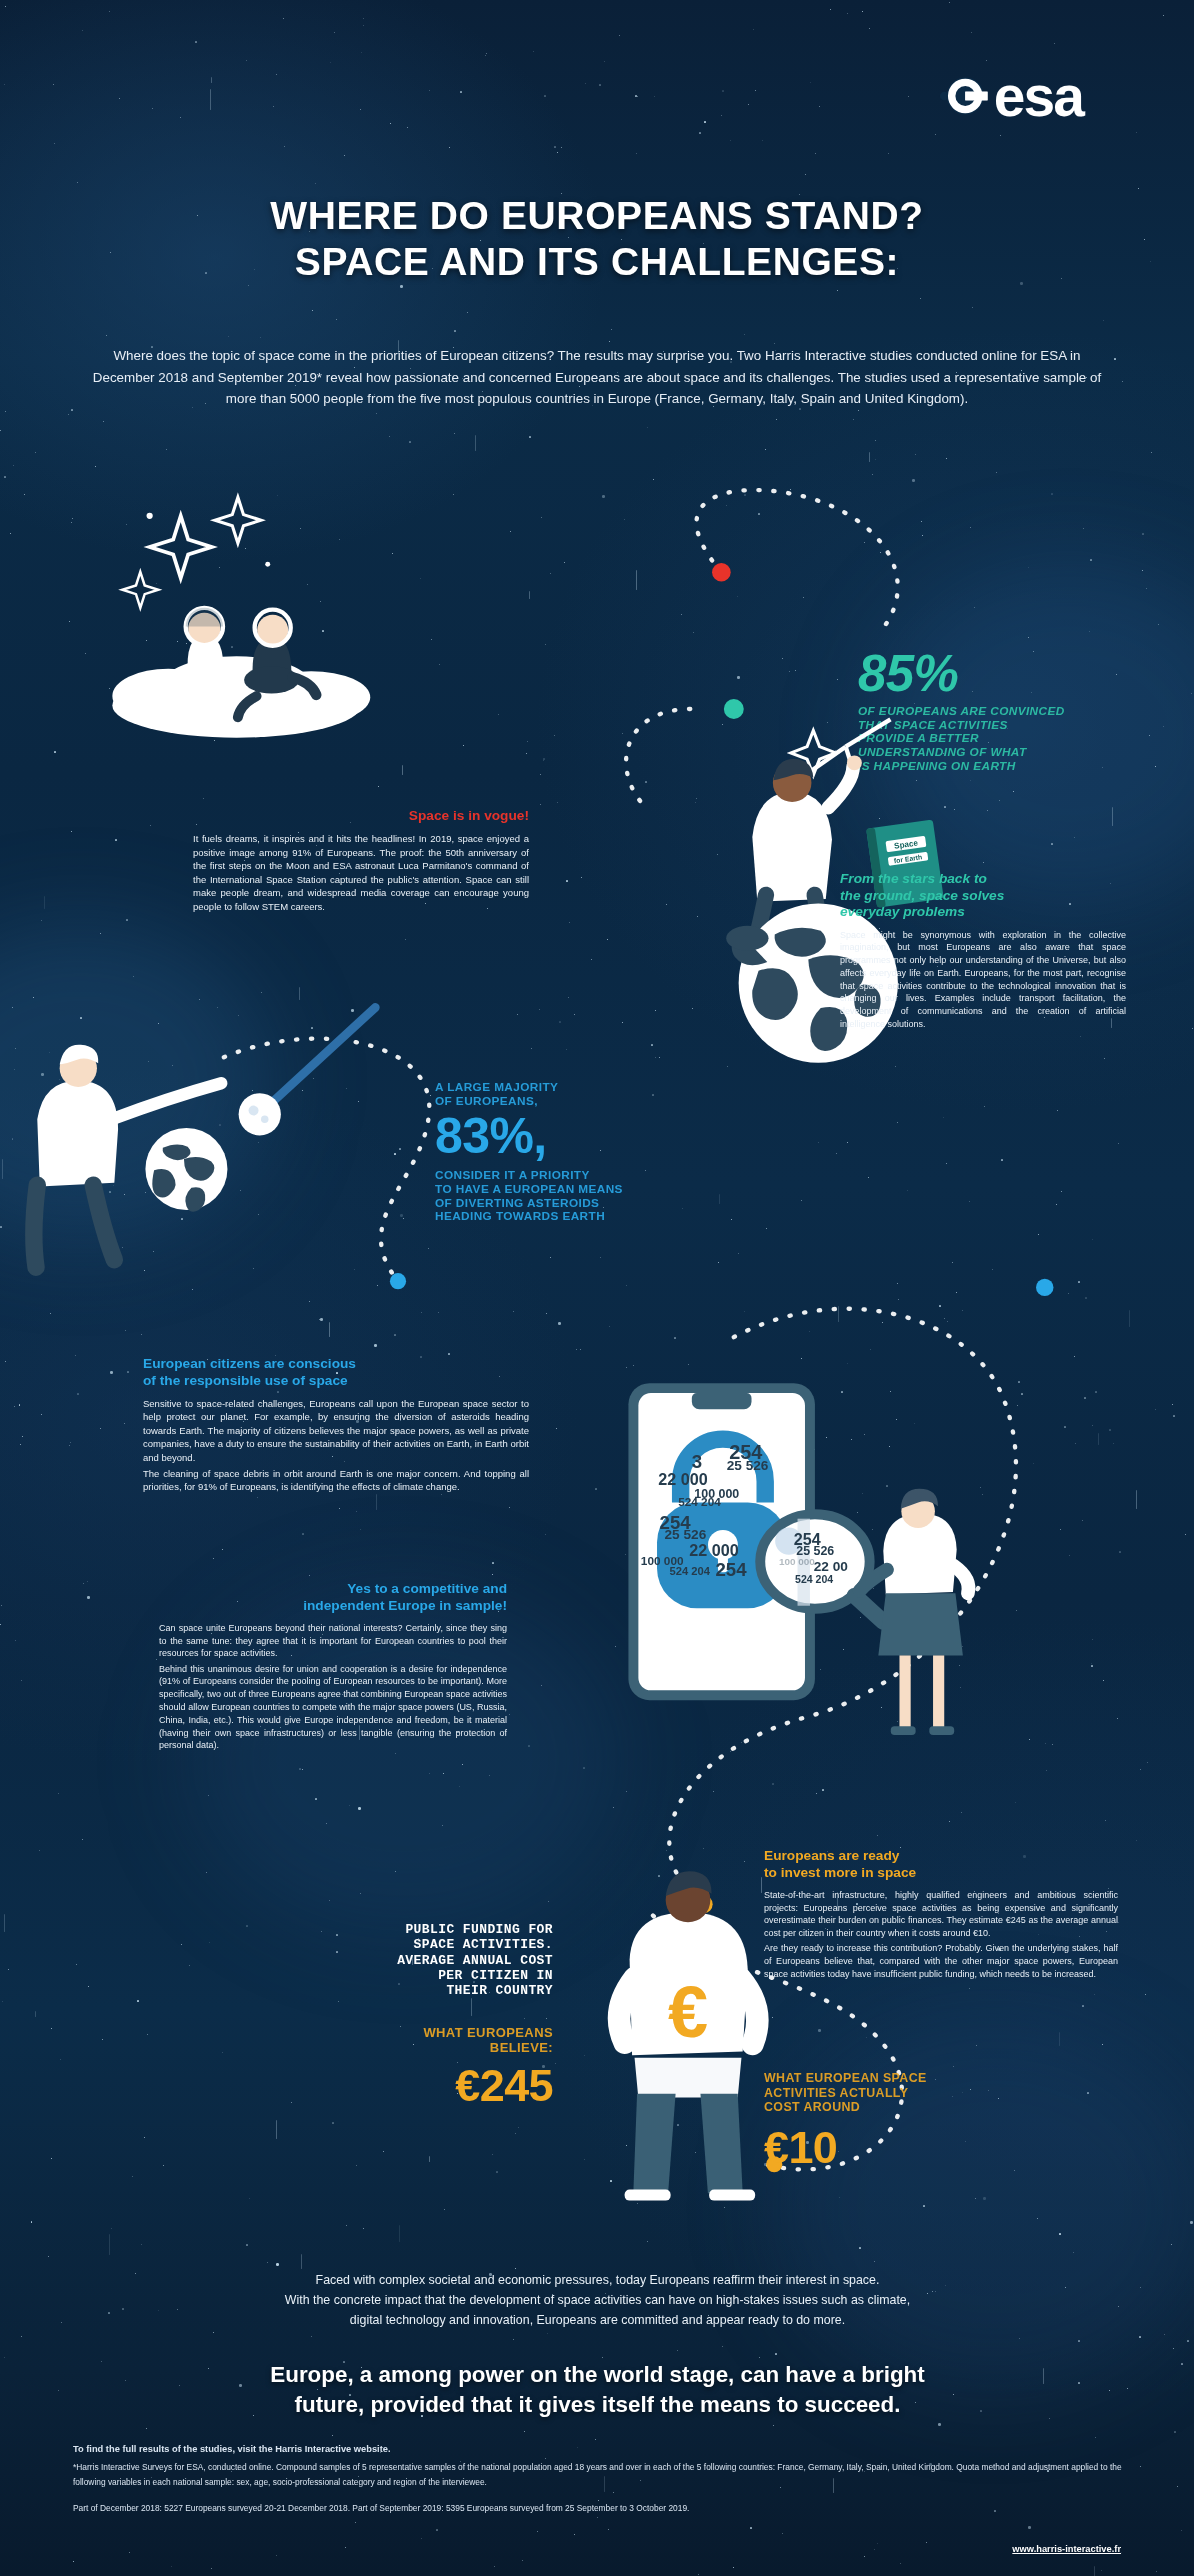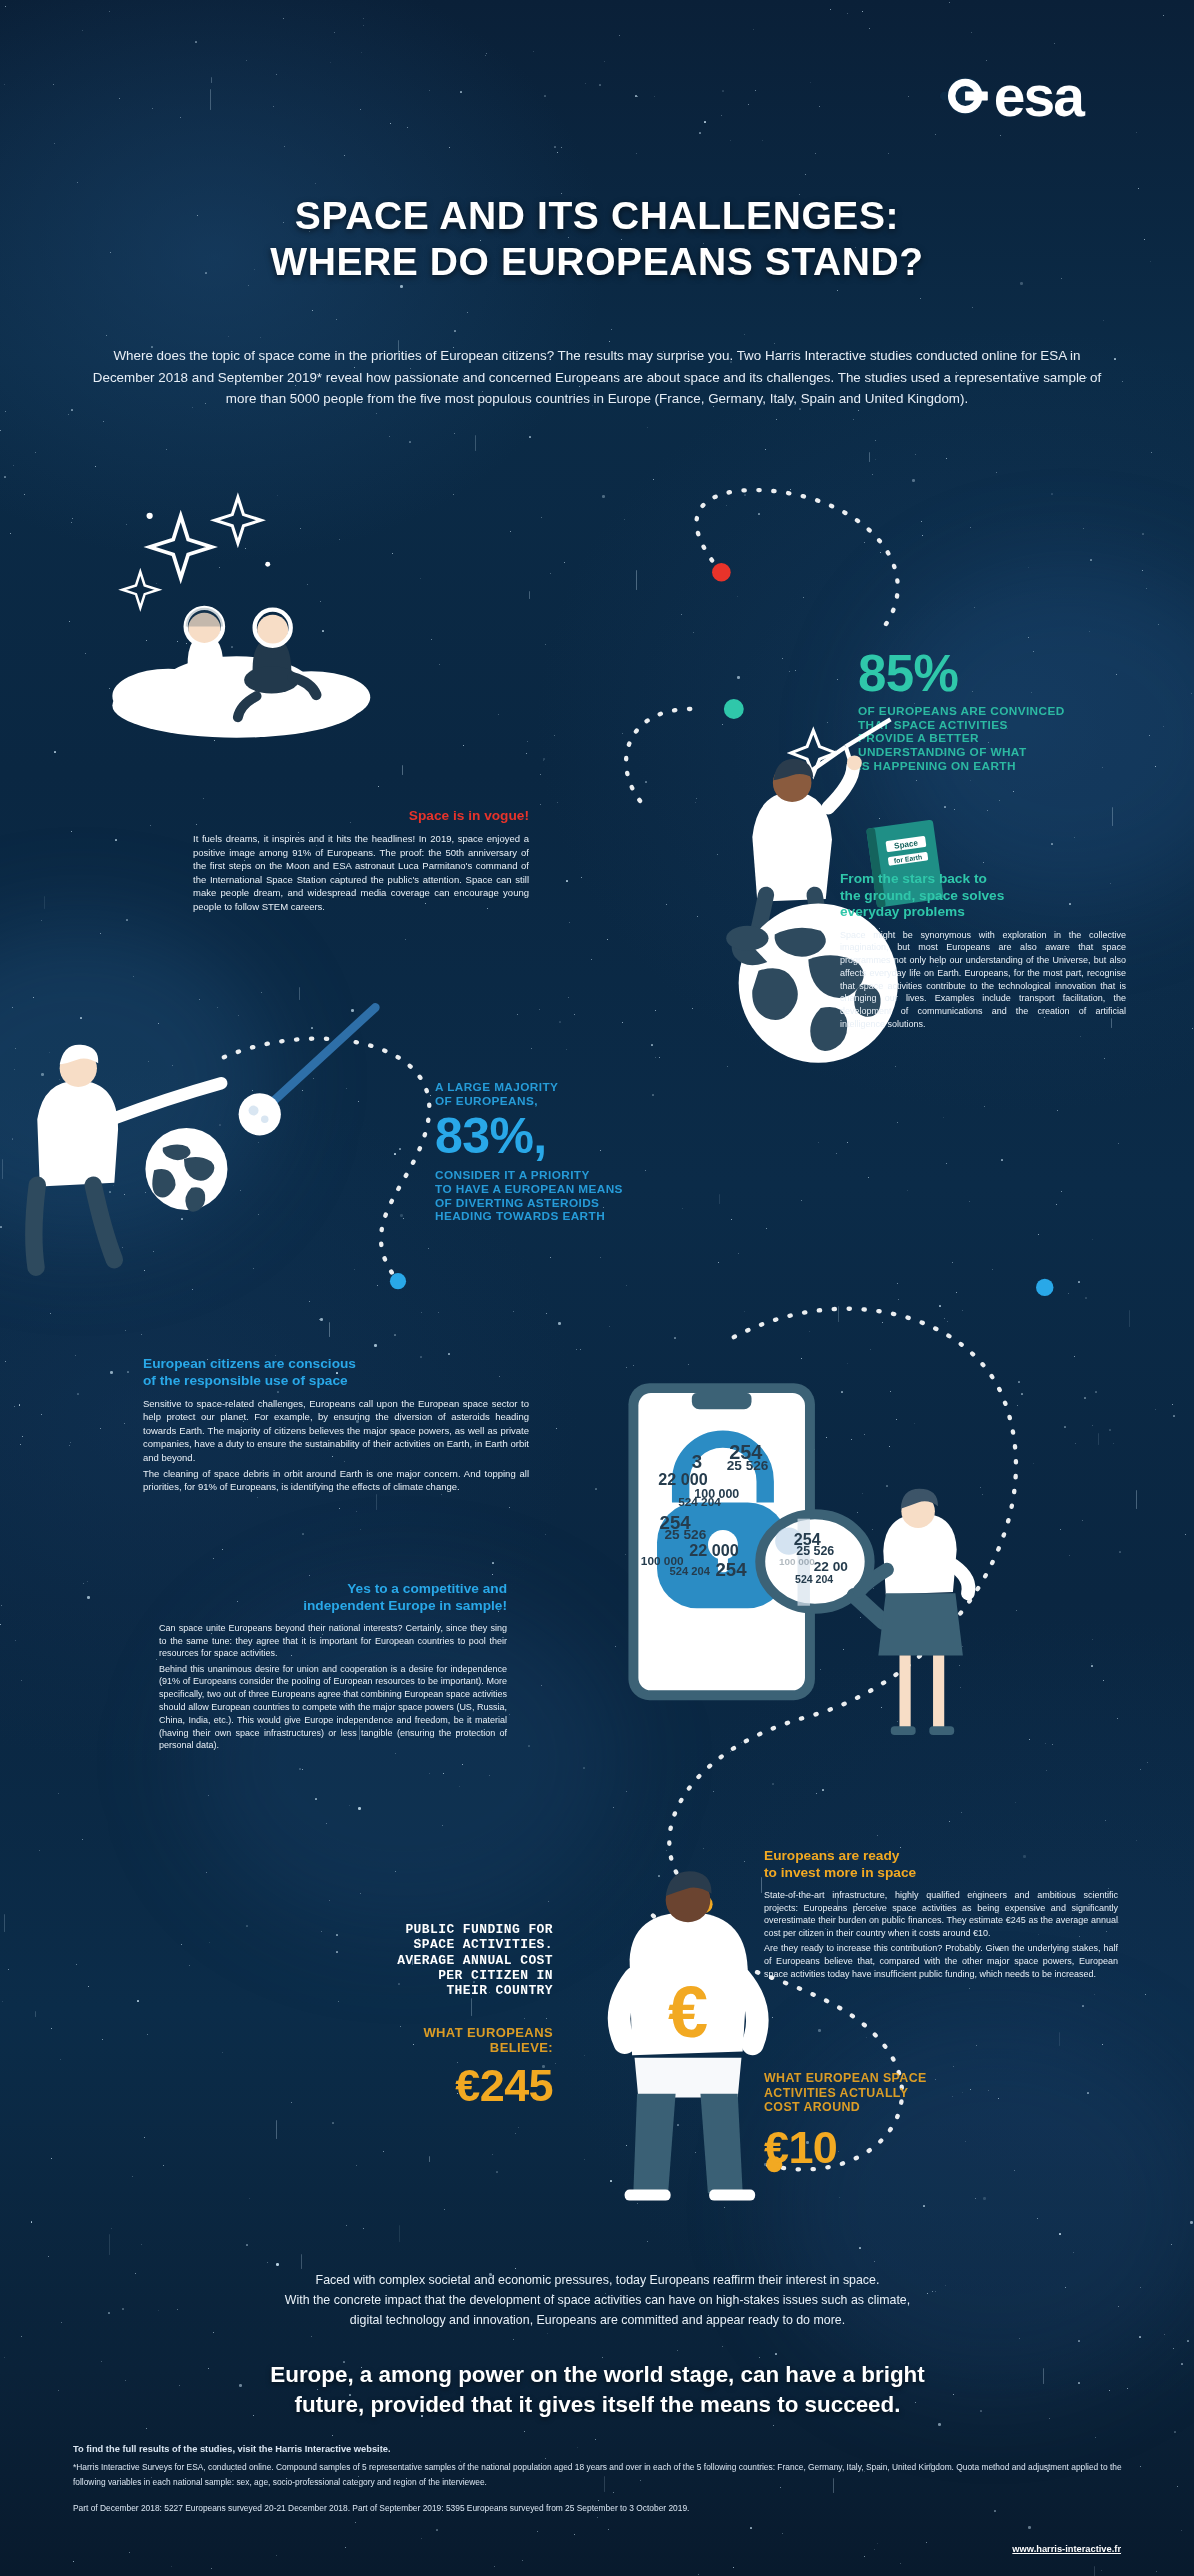"SPACE AND ITS CHALLENGES:" div { order: before "WHERE DO EUROPEANS STAND?" -> after "WHERE DO EUROPEANS STAND?" }
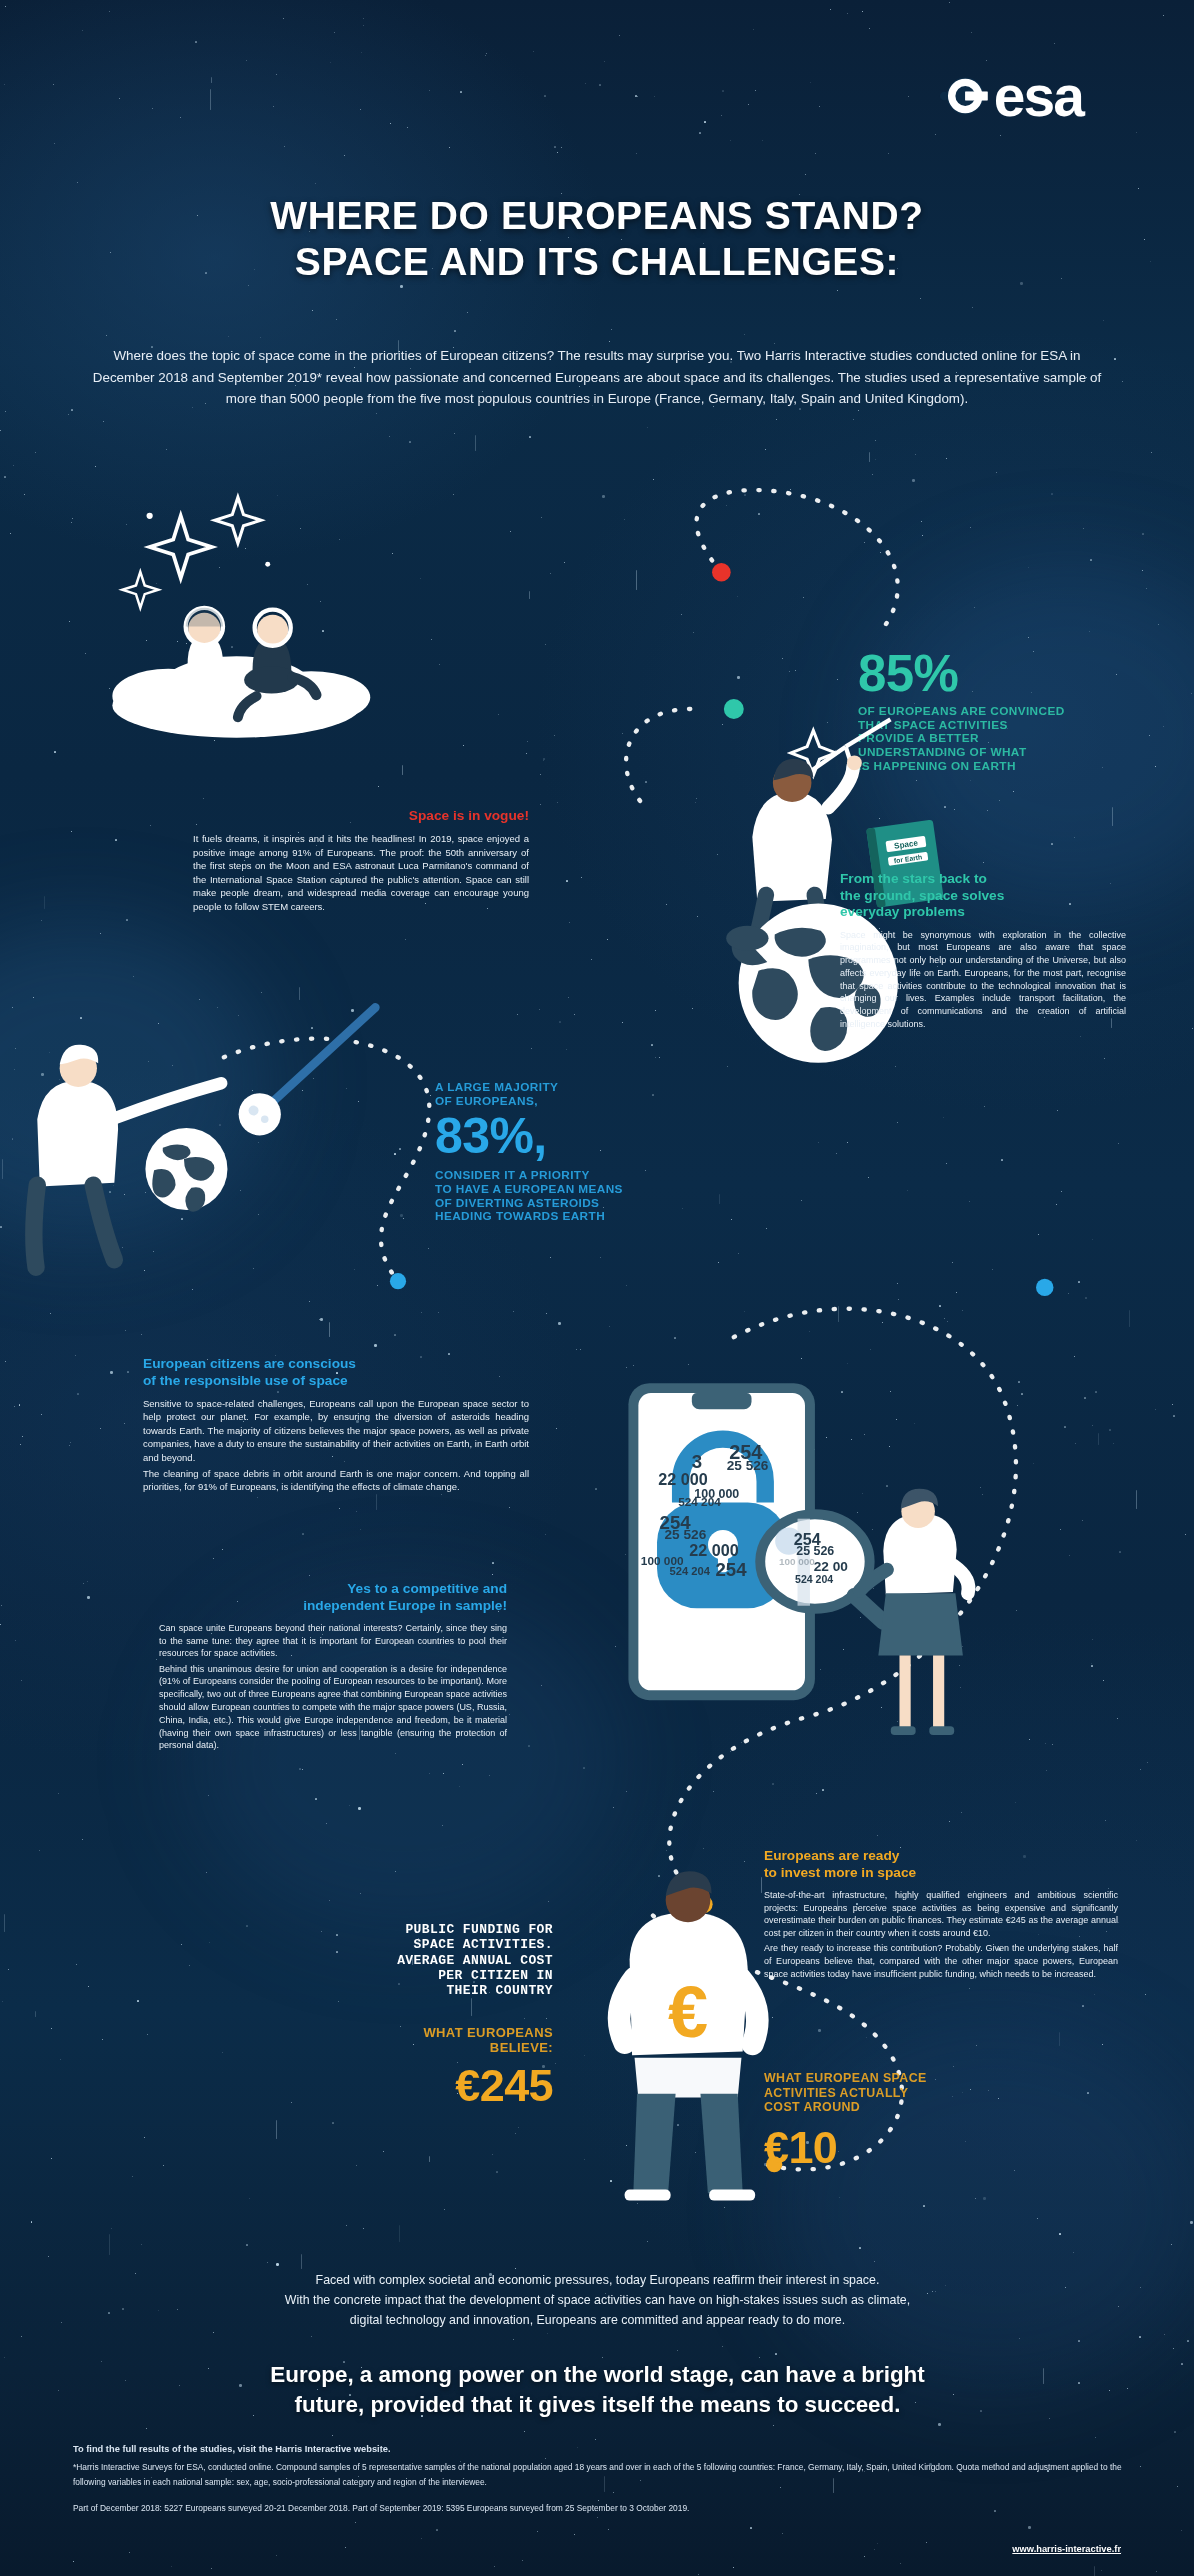"85%" .h-teal { font-style: none -> italic }
